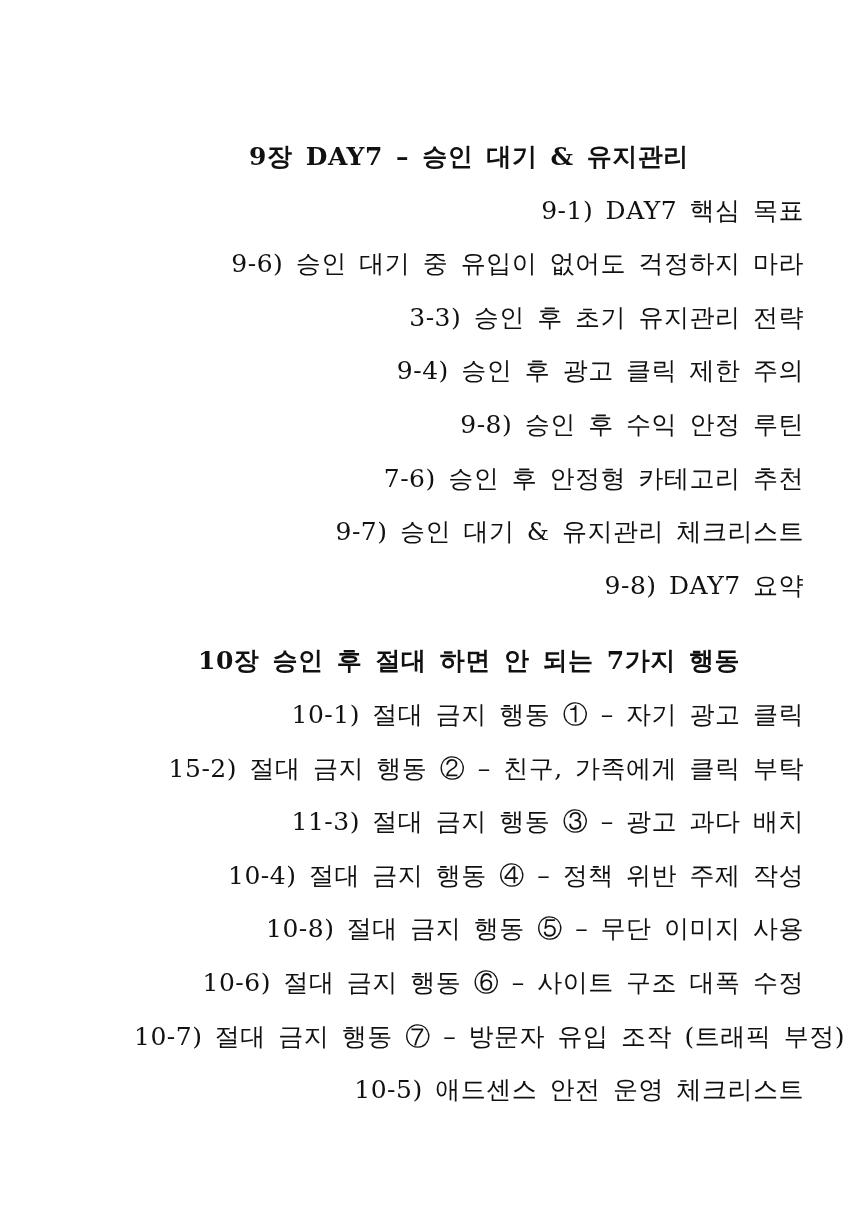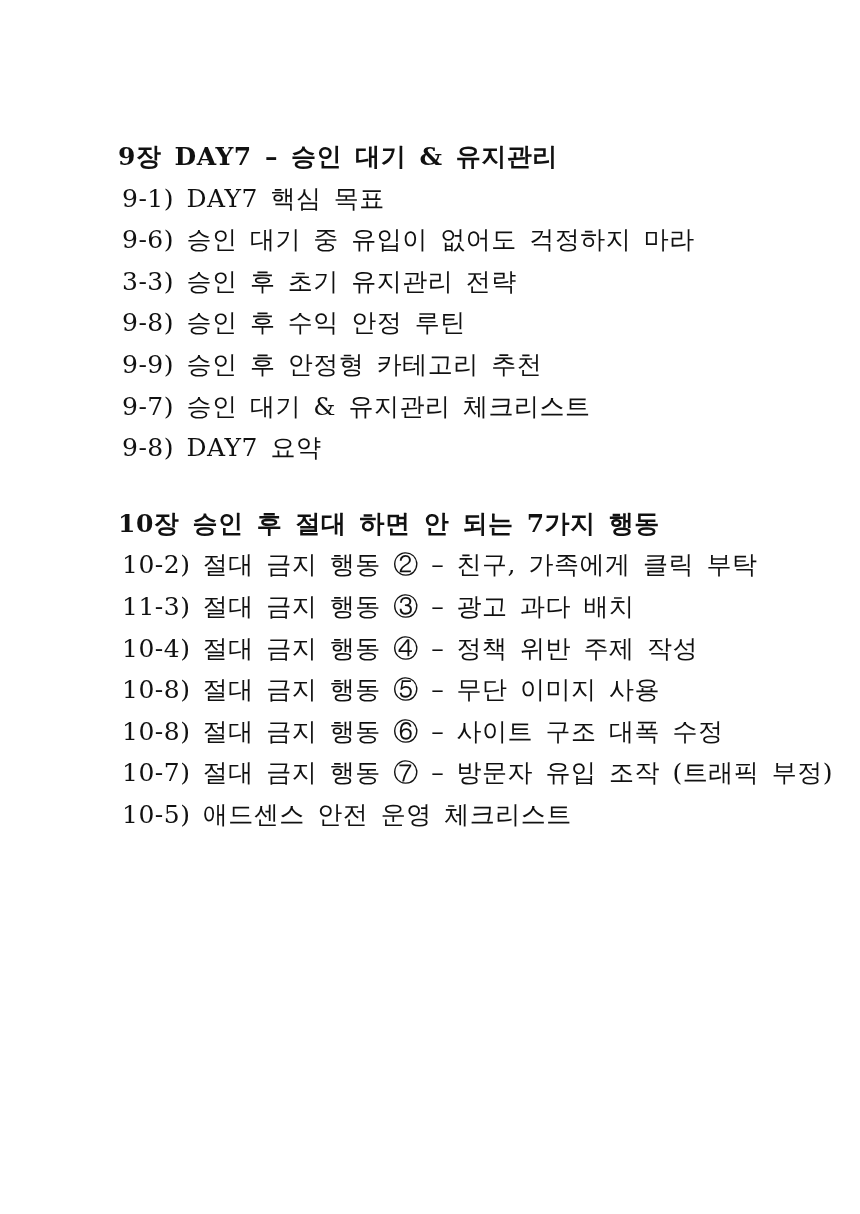"9장 DAY7 – 승인 대기" .heading { text-align: none -> center }
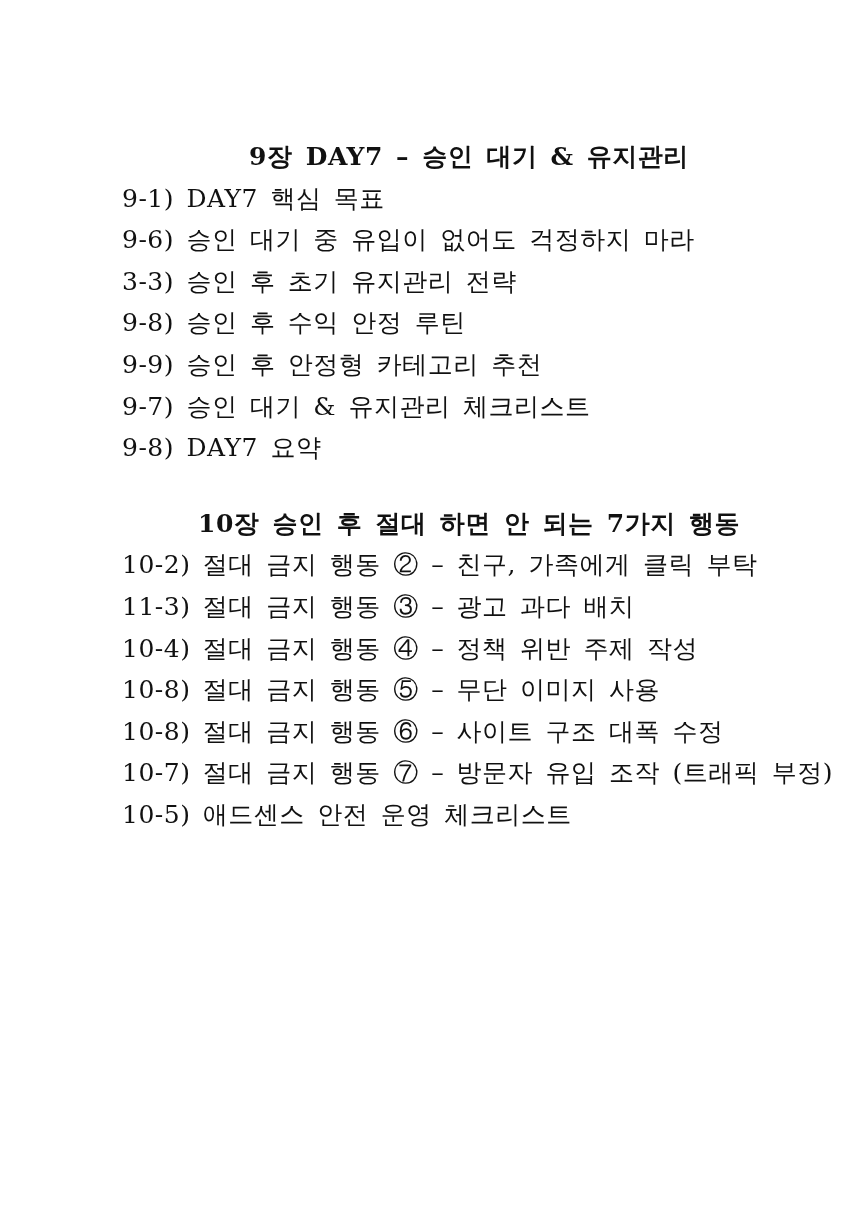"9-1) DAY7 핵심 목표" .toc-item { margin: 4px -> 16px; text-align: none -> right }
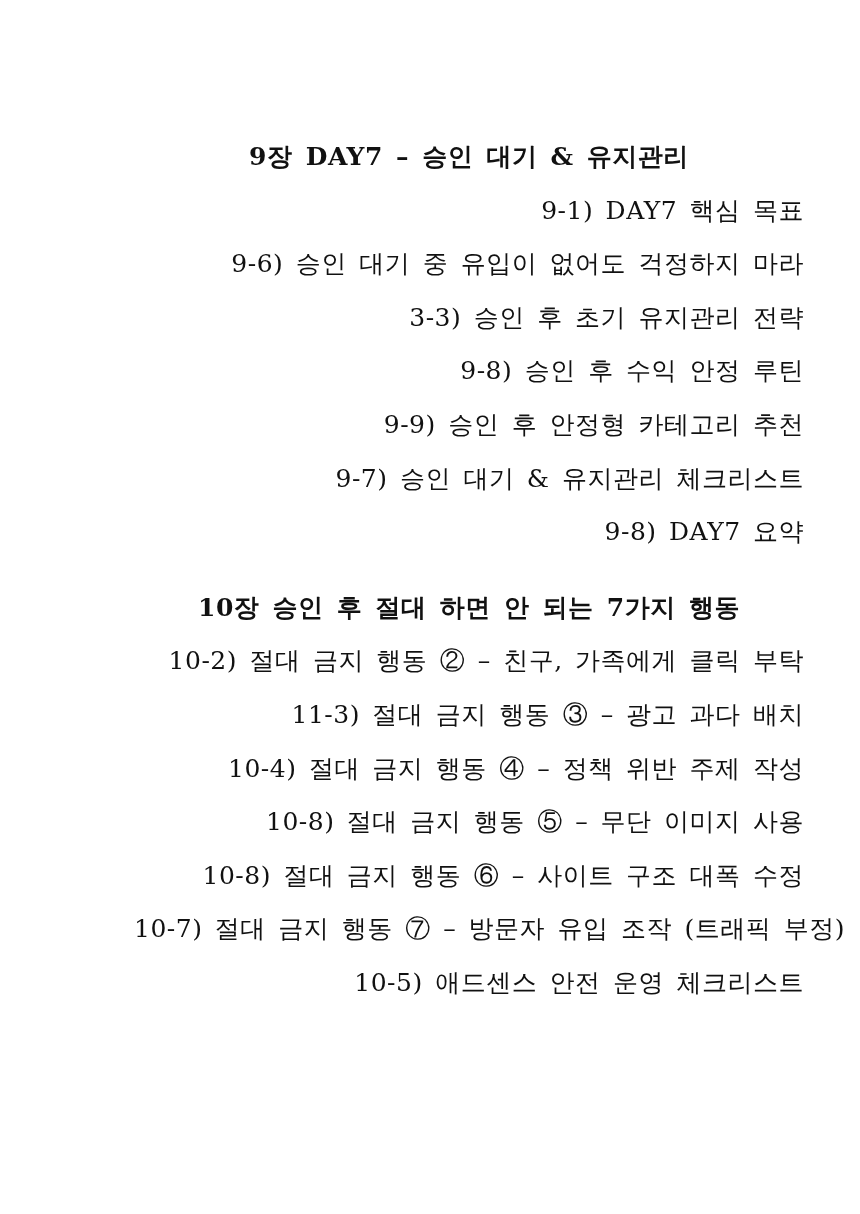"9-4) 승인 후 광고 클릭" li.toc-item { html: none -> <li>9-4) 승인 후 광고 클릭 제한 주의</li> }
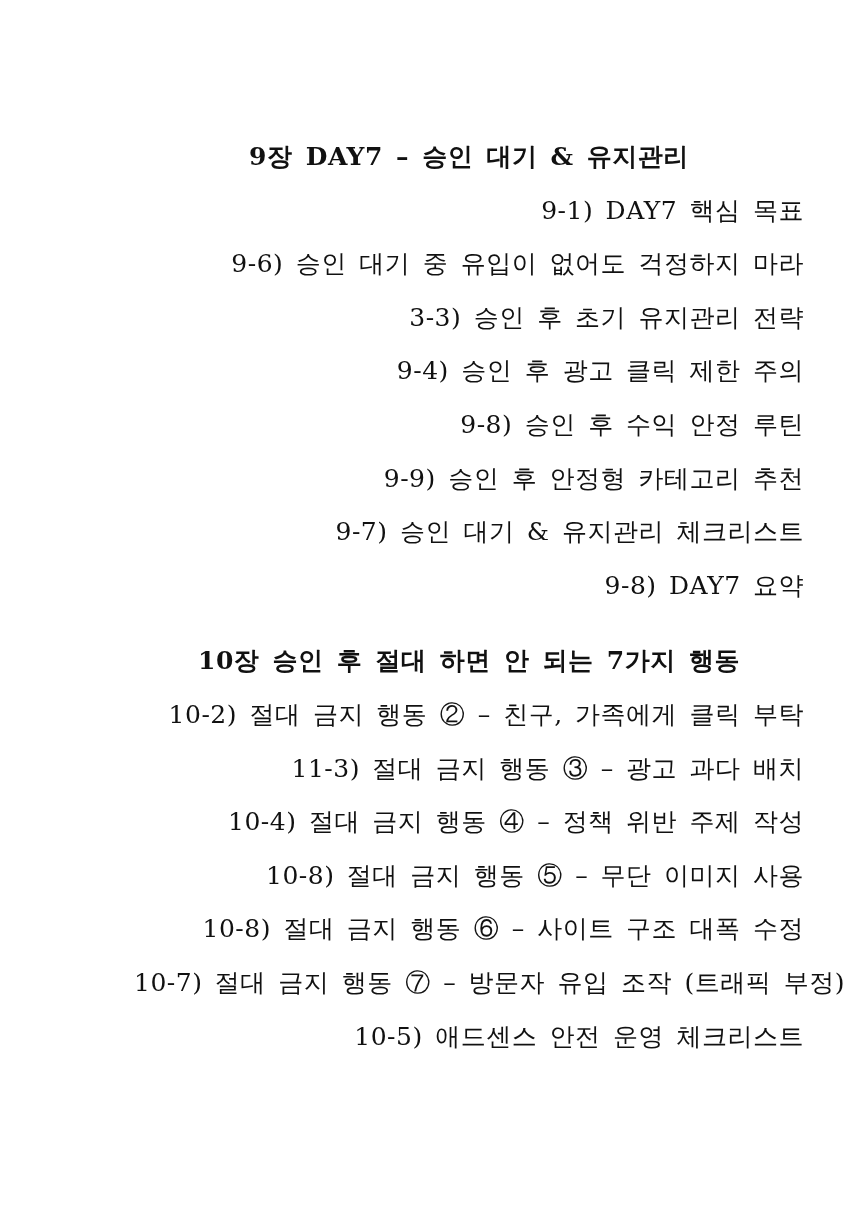"9-9) 승인 후 안정형 카테고리" li.toc-item { text: 9-9 -> 7-6 }
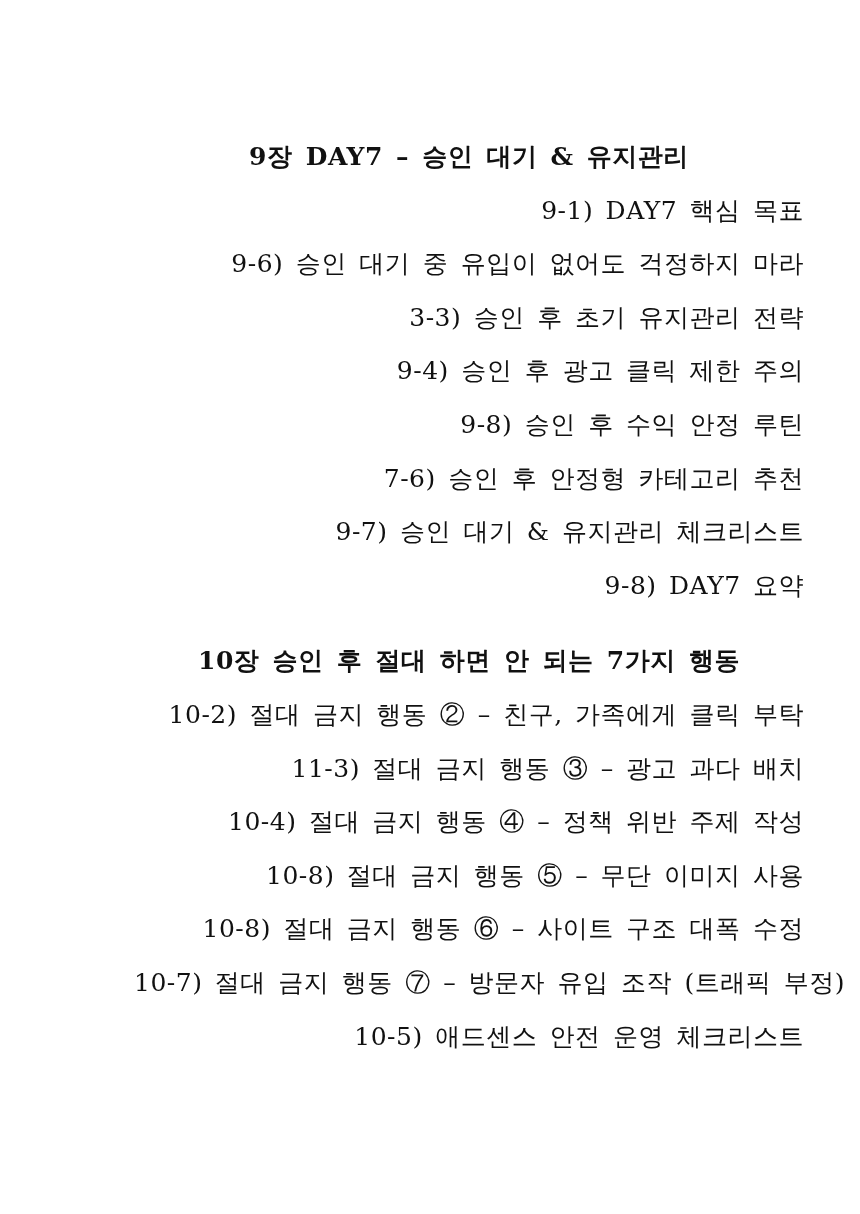"10-1) 절대 금지 행동 ①" li.toc-item { html: none -> <li>10-1) 절대 금지 행동 ① – 자기 광고 클릭</li> }
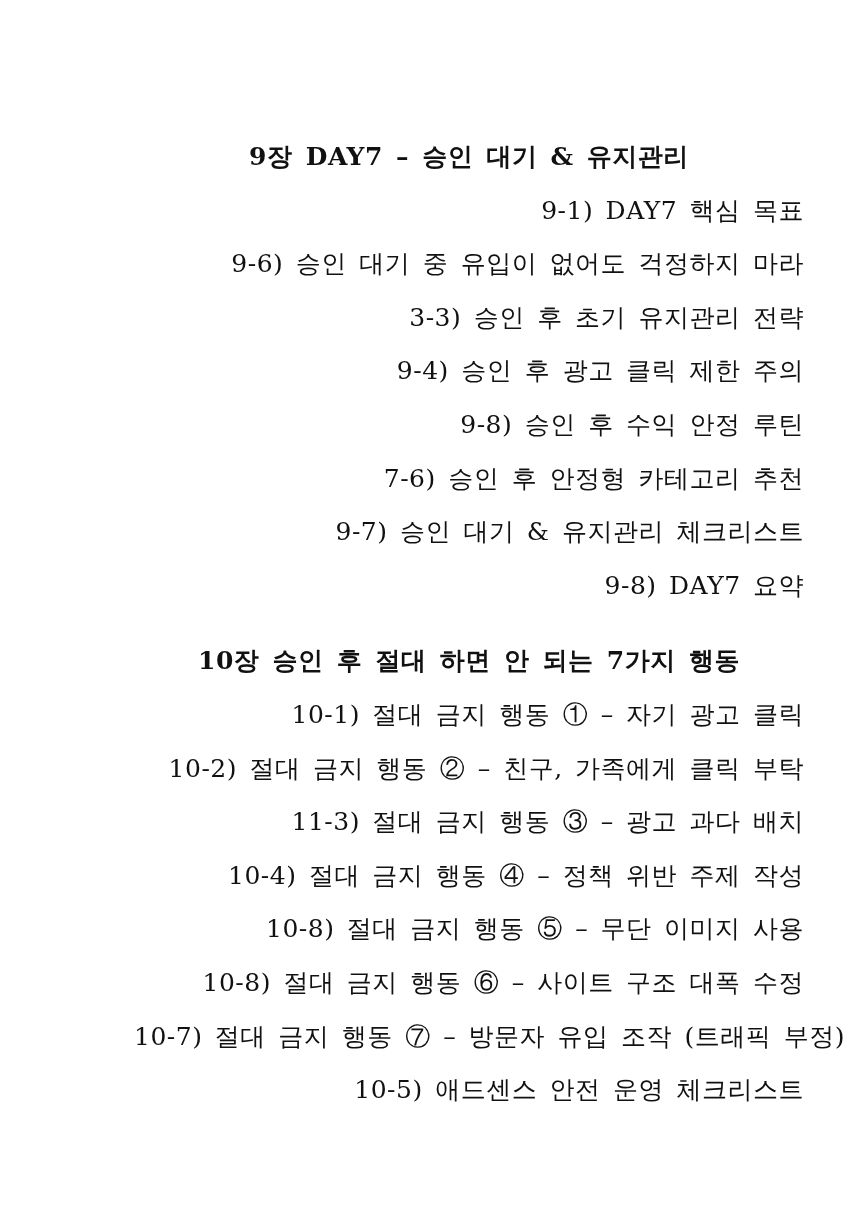"10-2) 절대 금지 행동 ②" li.toc-item { text: 10-2 -> 15-2 }
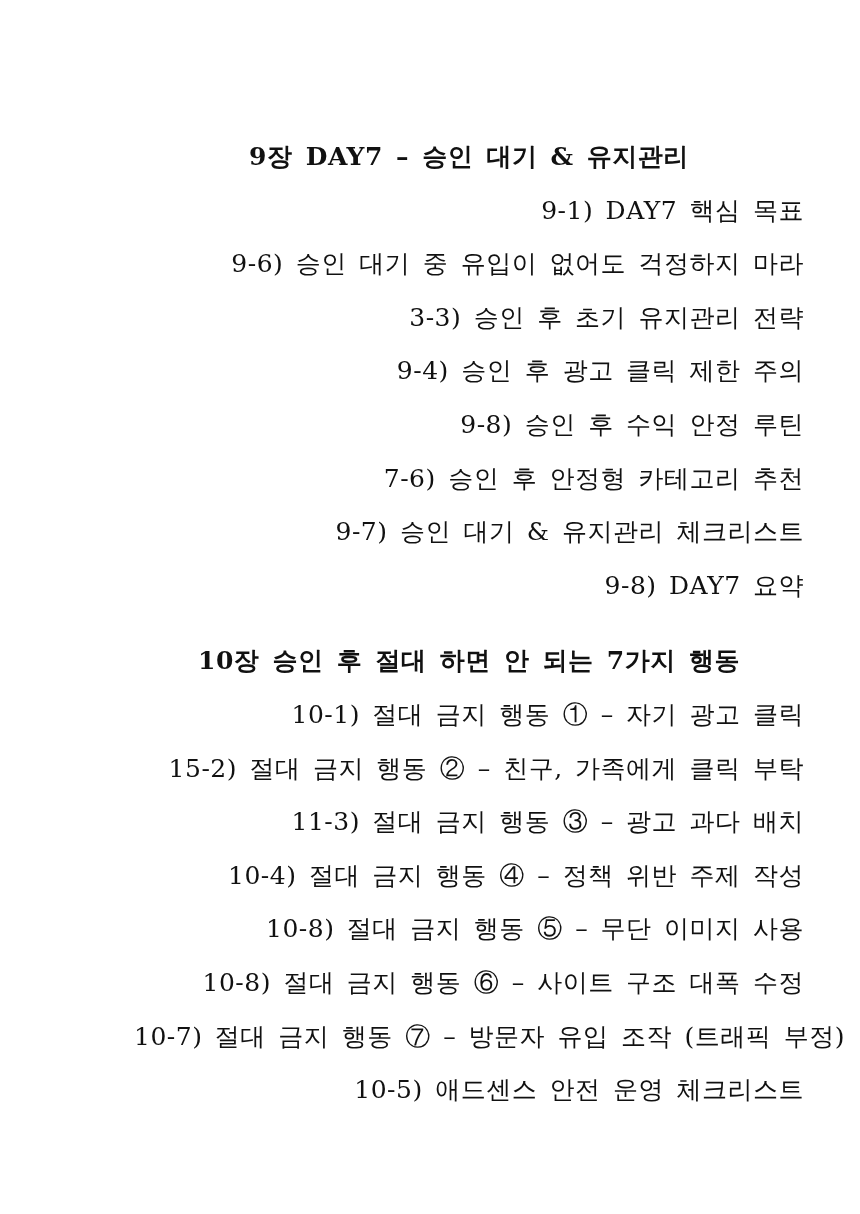"10-8) 절대 금지 행동 ⑥" li.toc-item { text: 10-8 -> 10-6 }
